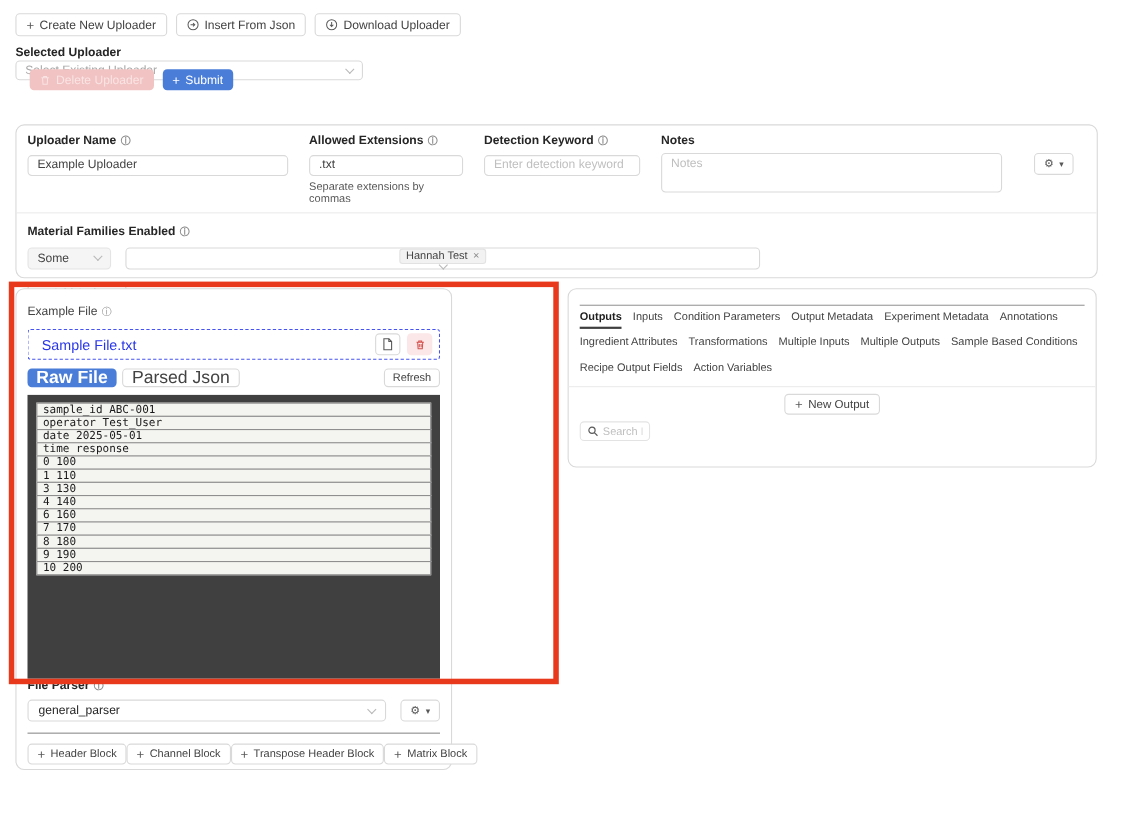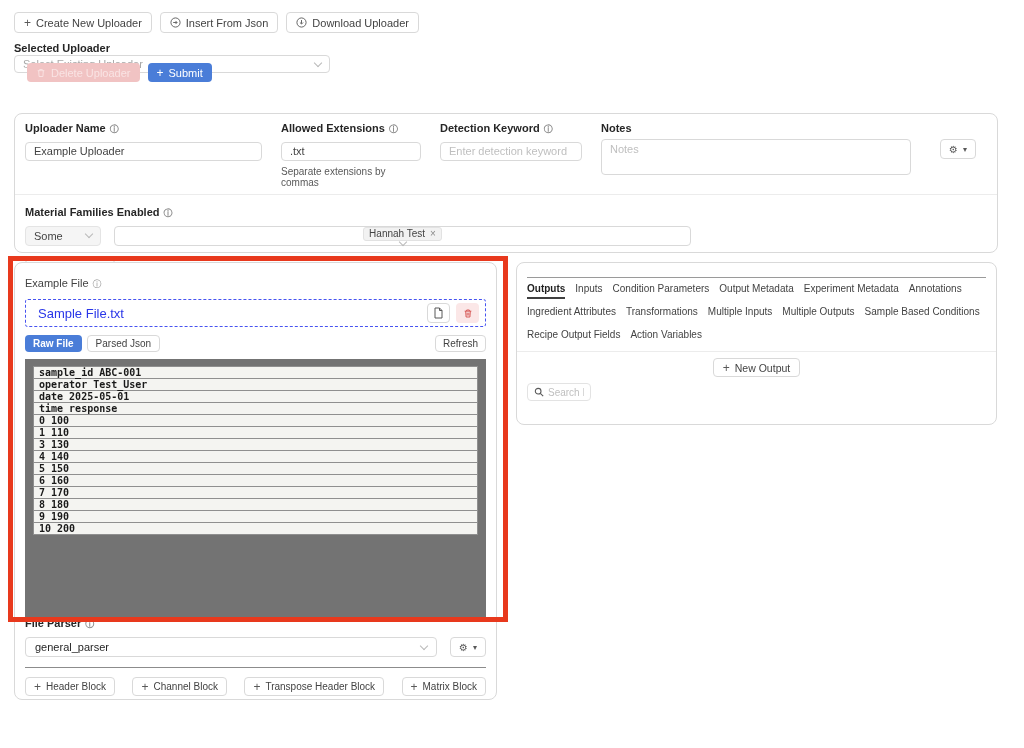"Example File ⓘ" .left-card { width: 483px -> 397px }
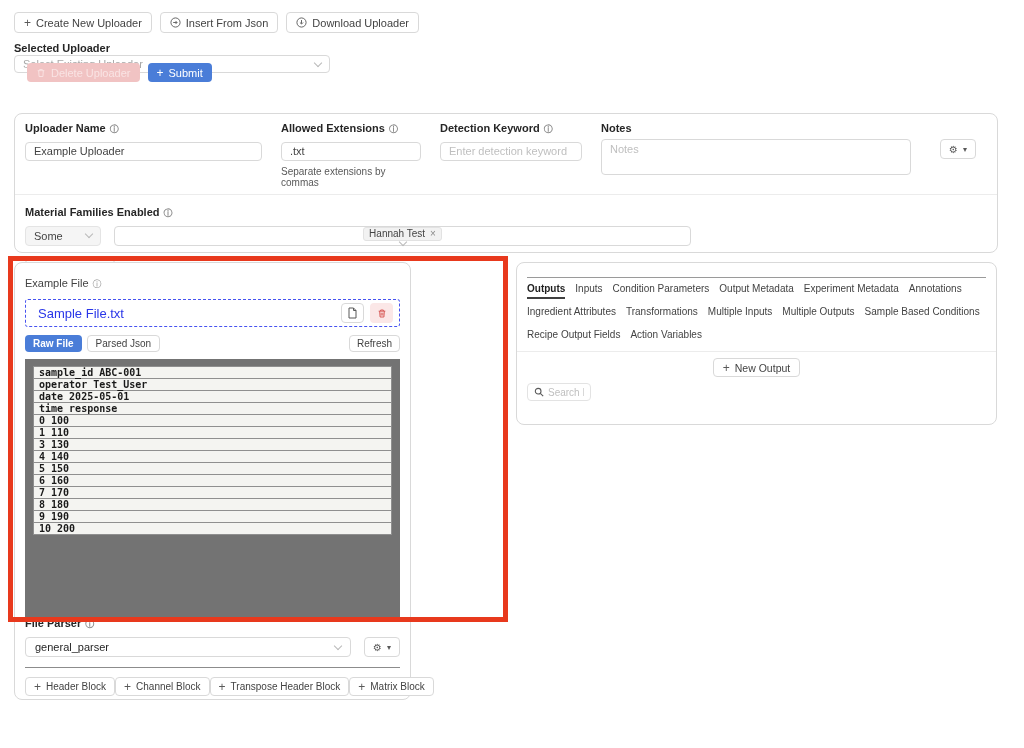"Raw File" .pill { font-size: 10px -> 16px }
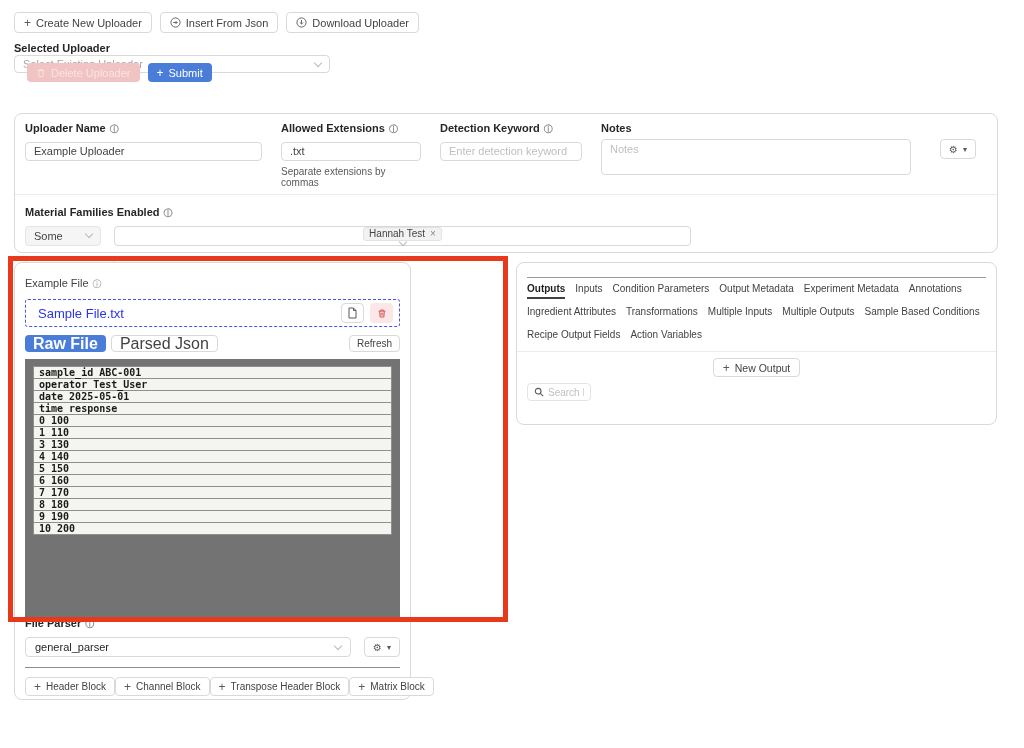"sample_id ABC-001" .viewer { background: #737373 -> #404040; font-weight: bold -> none }
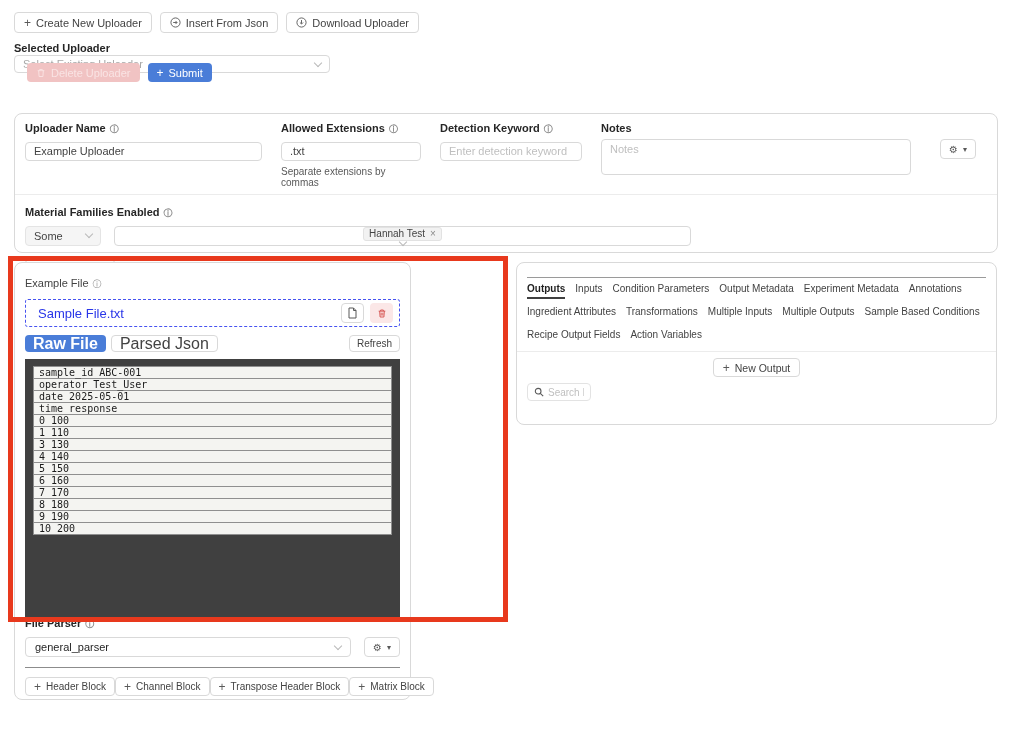"5 150" div.file-row { html: <div>5 150</div> -> none }
